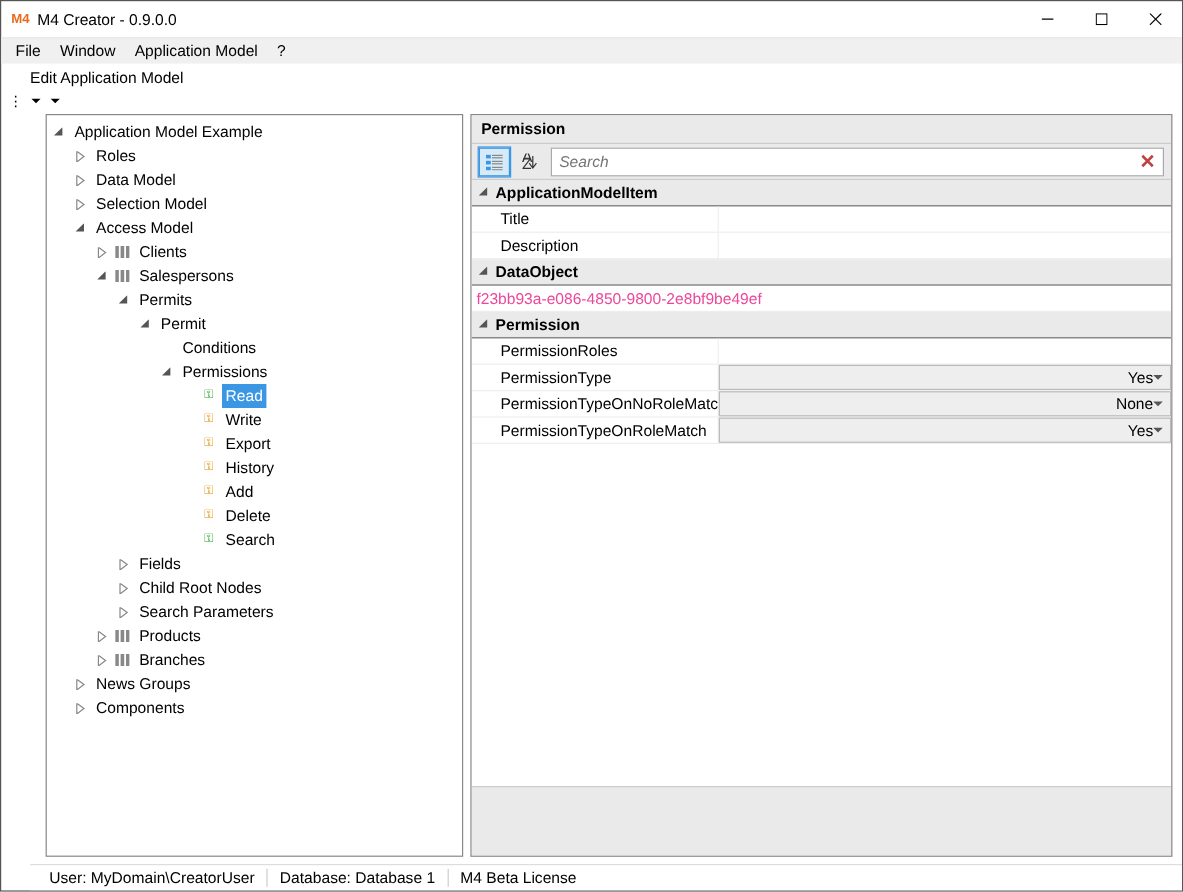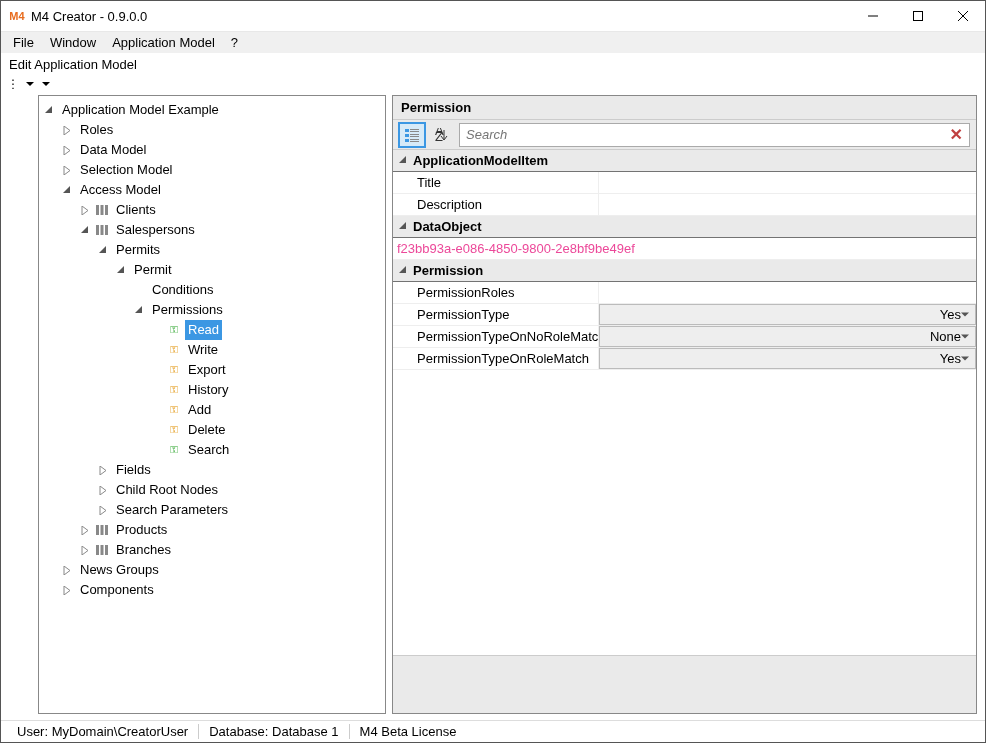"Edit Application Model" .subheader { padding: 2px 8px -> 2px 24px }
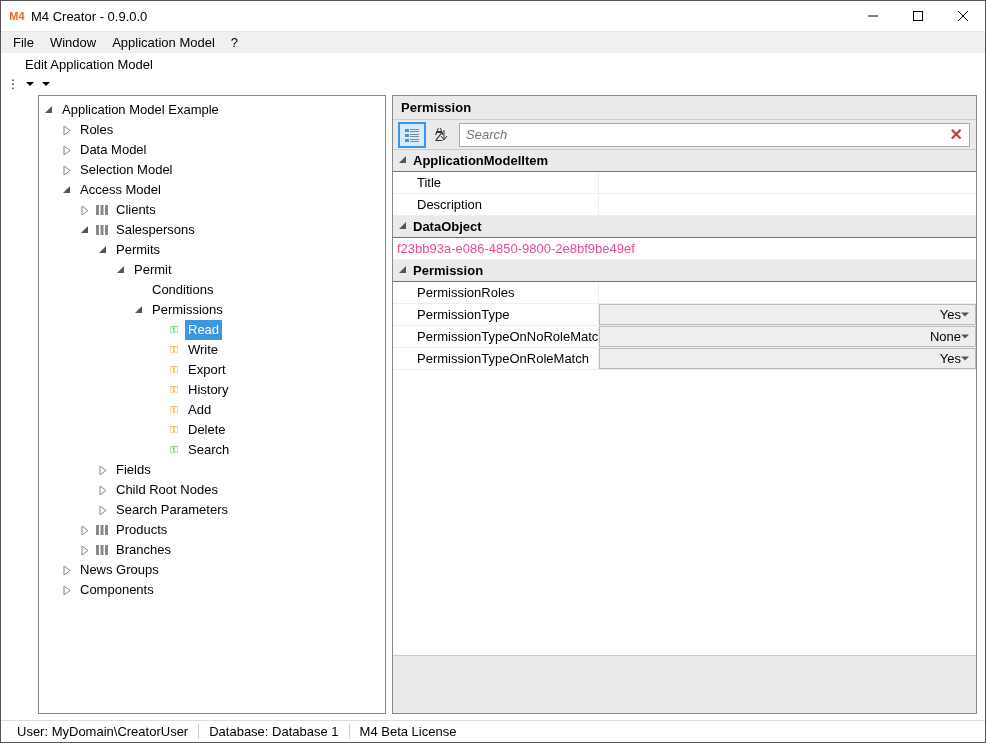"User: MyDomain\CreatorUser" .statusbar { margin-left: none -> 24px }
